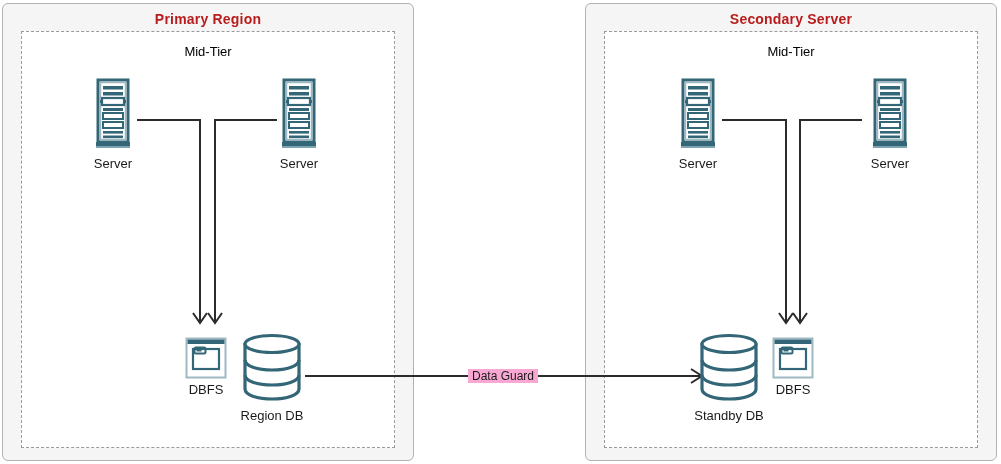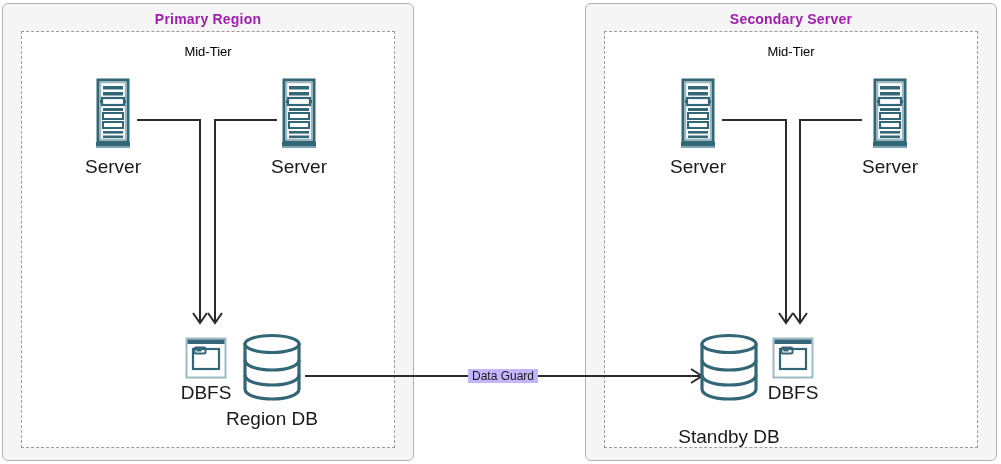"Primary Region" .region-title { color: #a21caf -> #b91c1c }
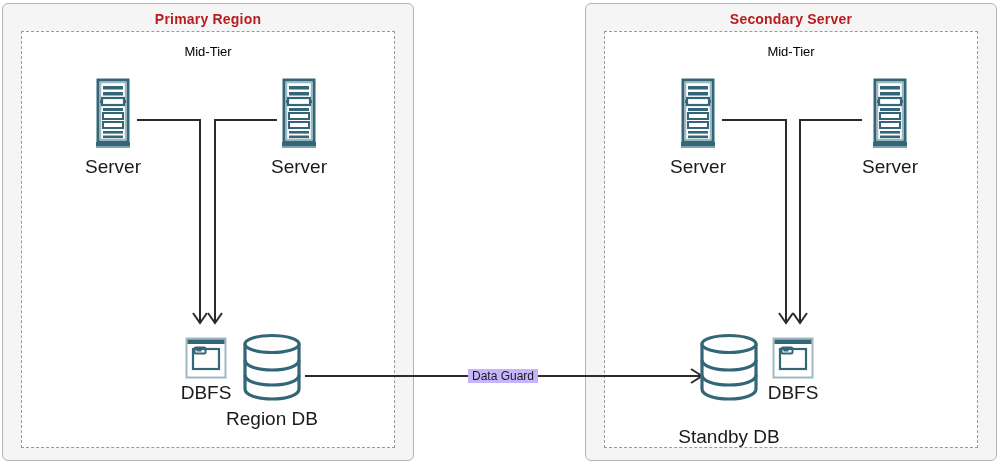"Server" .node-label { font-size: 19px -> 13px }
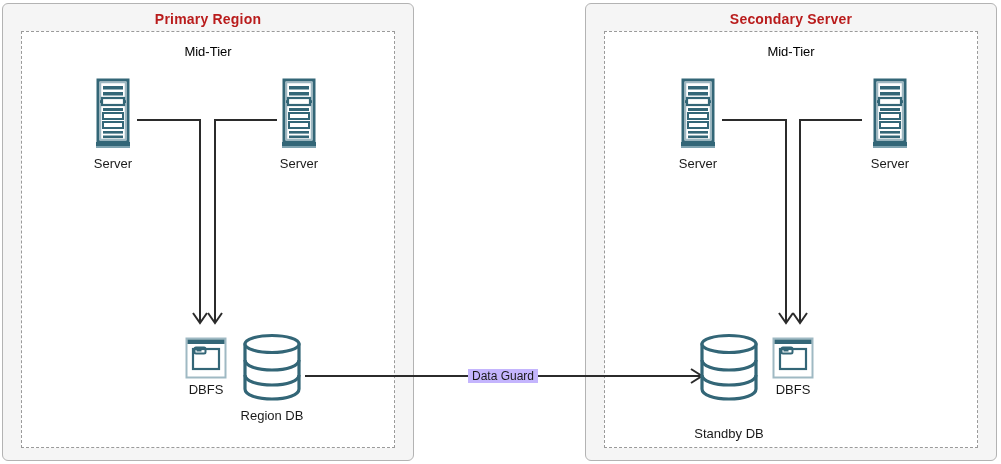"Data Guard" .edge-label { background: #c4b5fd -> #f9a8d4 }
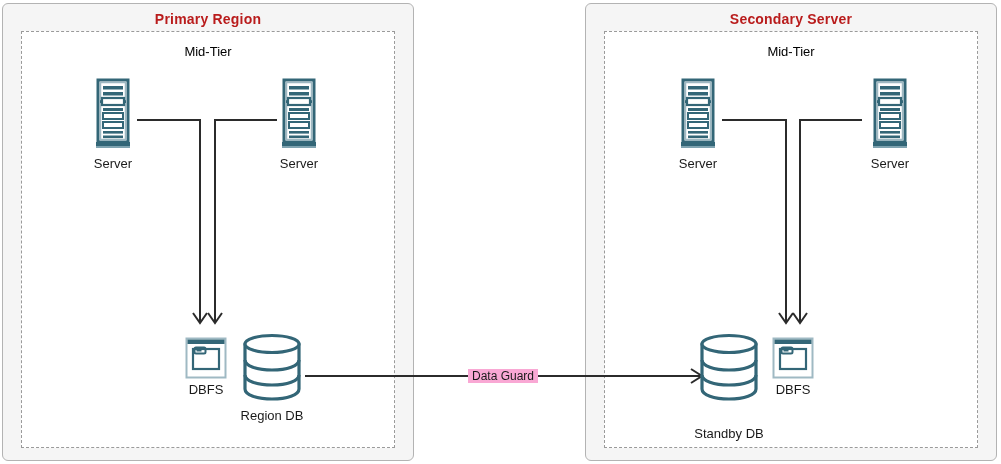"Standby DB" div.node-label { margin-top: 18px -> none }
